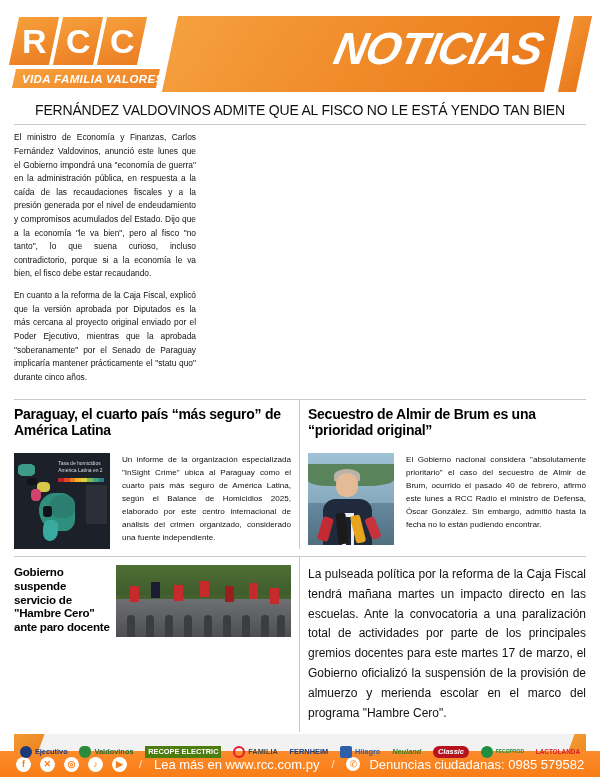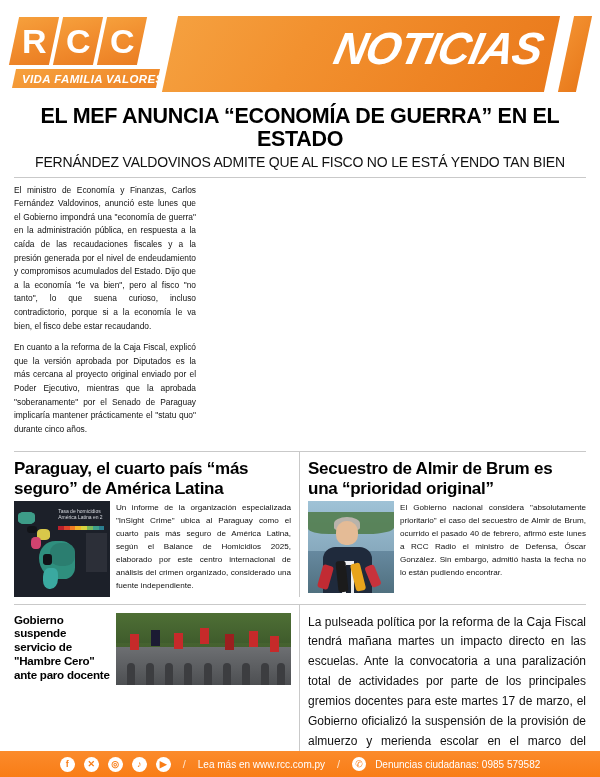"EL MEF ANUNCIA “ECONOMÍA DE" div.headline-main { html: <div>EL MEF ANUNCIA “ECONOMÍA DE GUERRA” EN EL ESTADO</div> -> none }
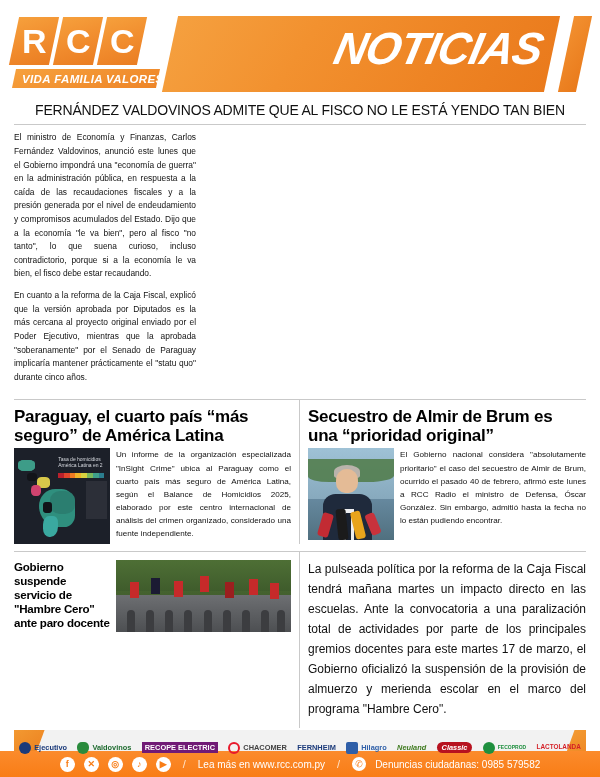"Paraguay, el cuarto país “más" .sec-title { font-size: 17px -> 14px; margin-bottom: 3px -> 14px }
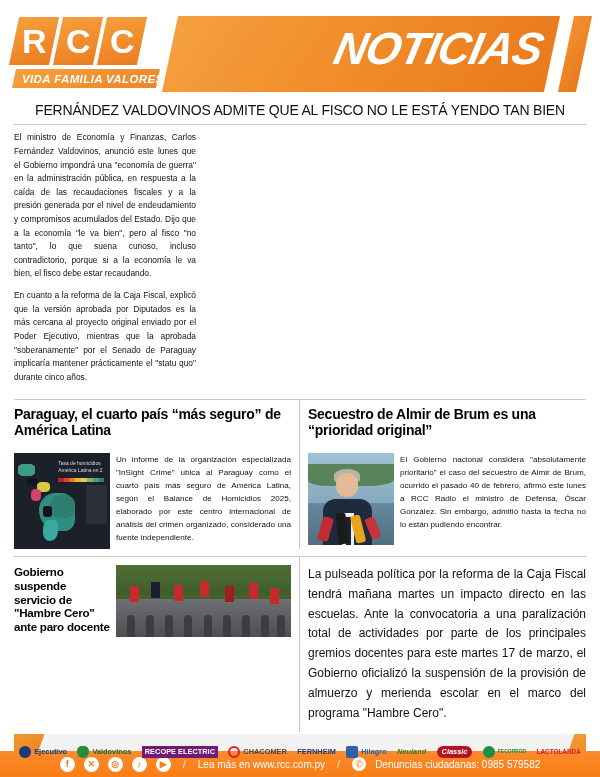"Un informe de la organización" .sec-body { gap: 6px -> 12px }
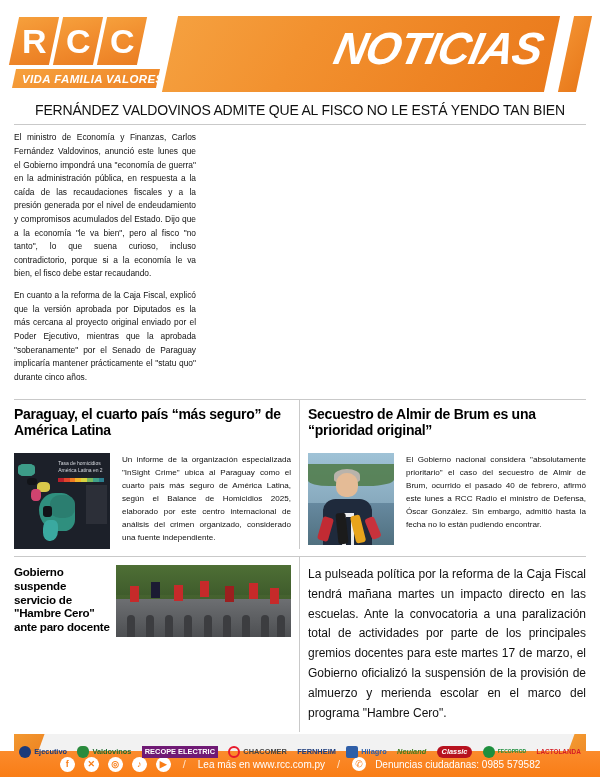"RECOPE ELECTRIC" div.nm { background: #701a75 -> #4d7c0f }
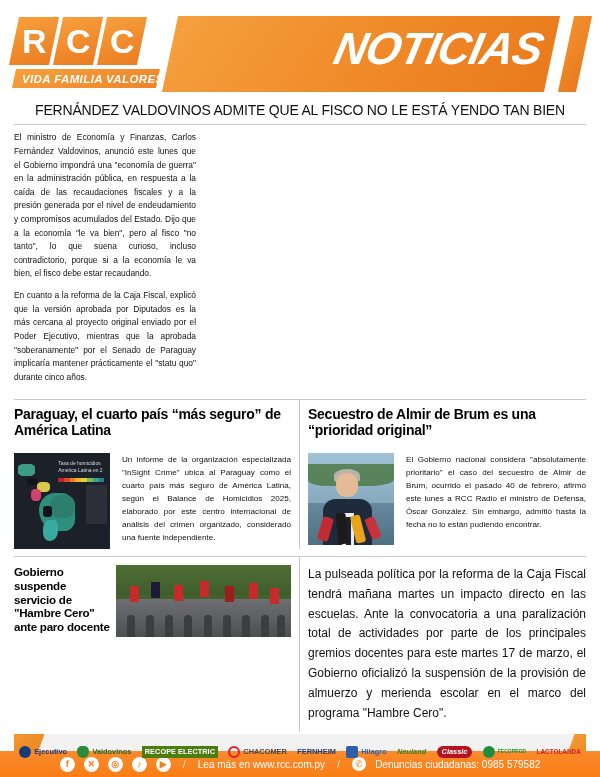"CHACOMER" div.nm { text: CHACOMER -> FAMILIA }
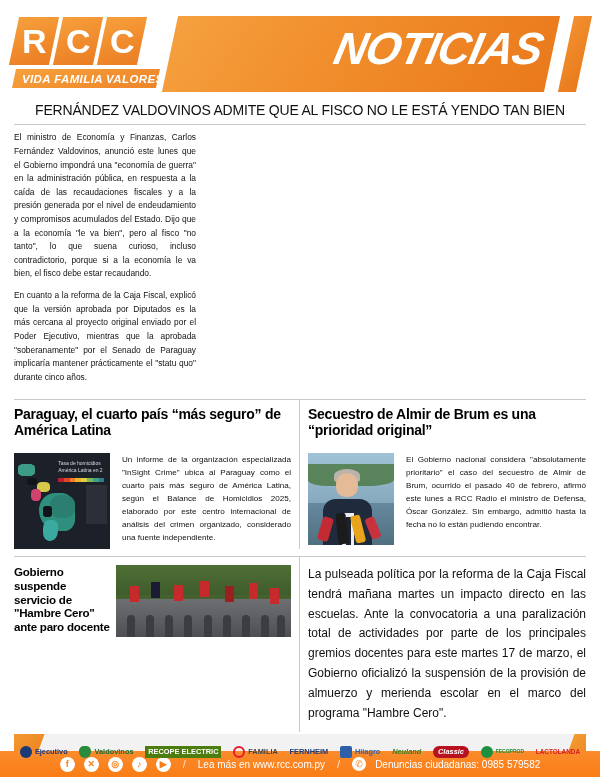"Lea más en www.rcc.com.py" .footer .ftxt { font-size: 10px -> 13px }
